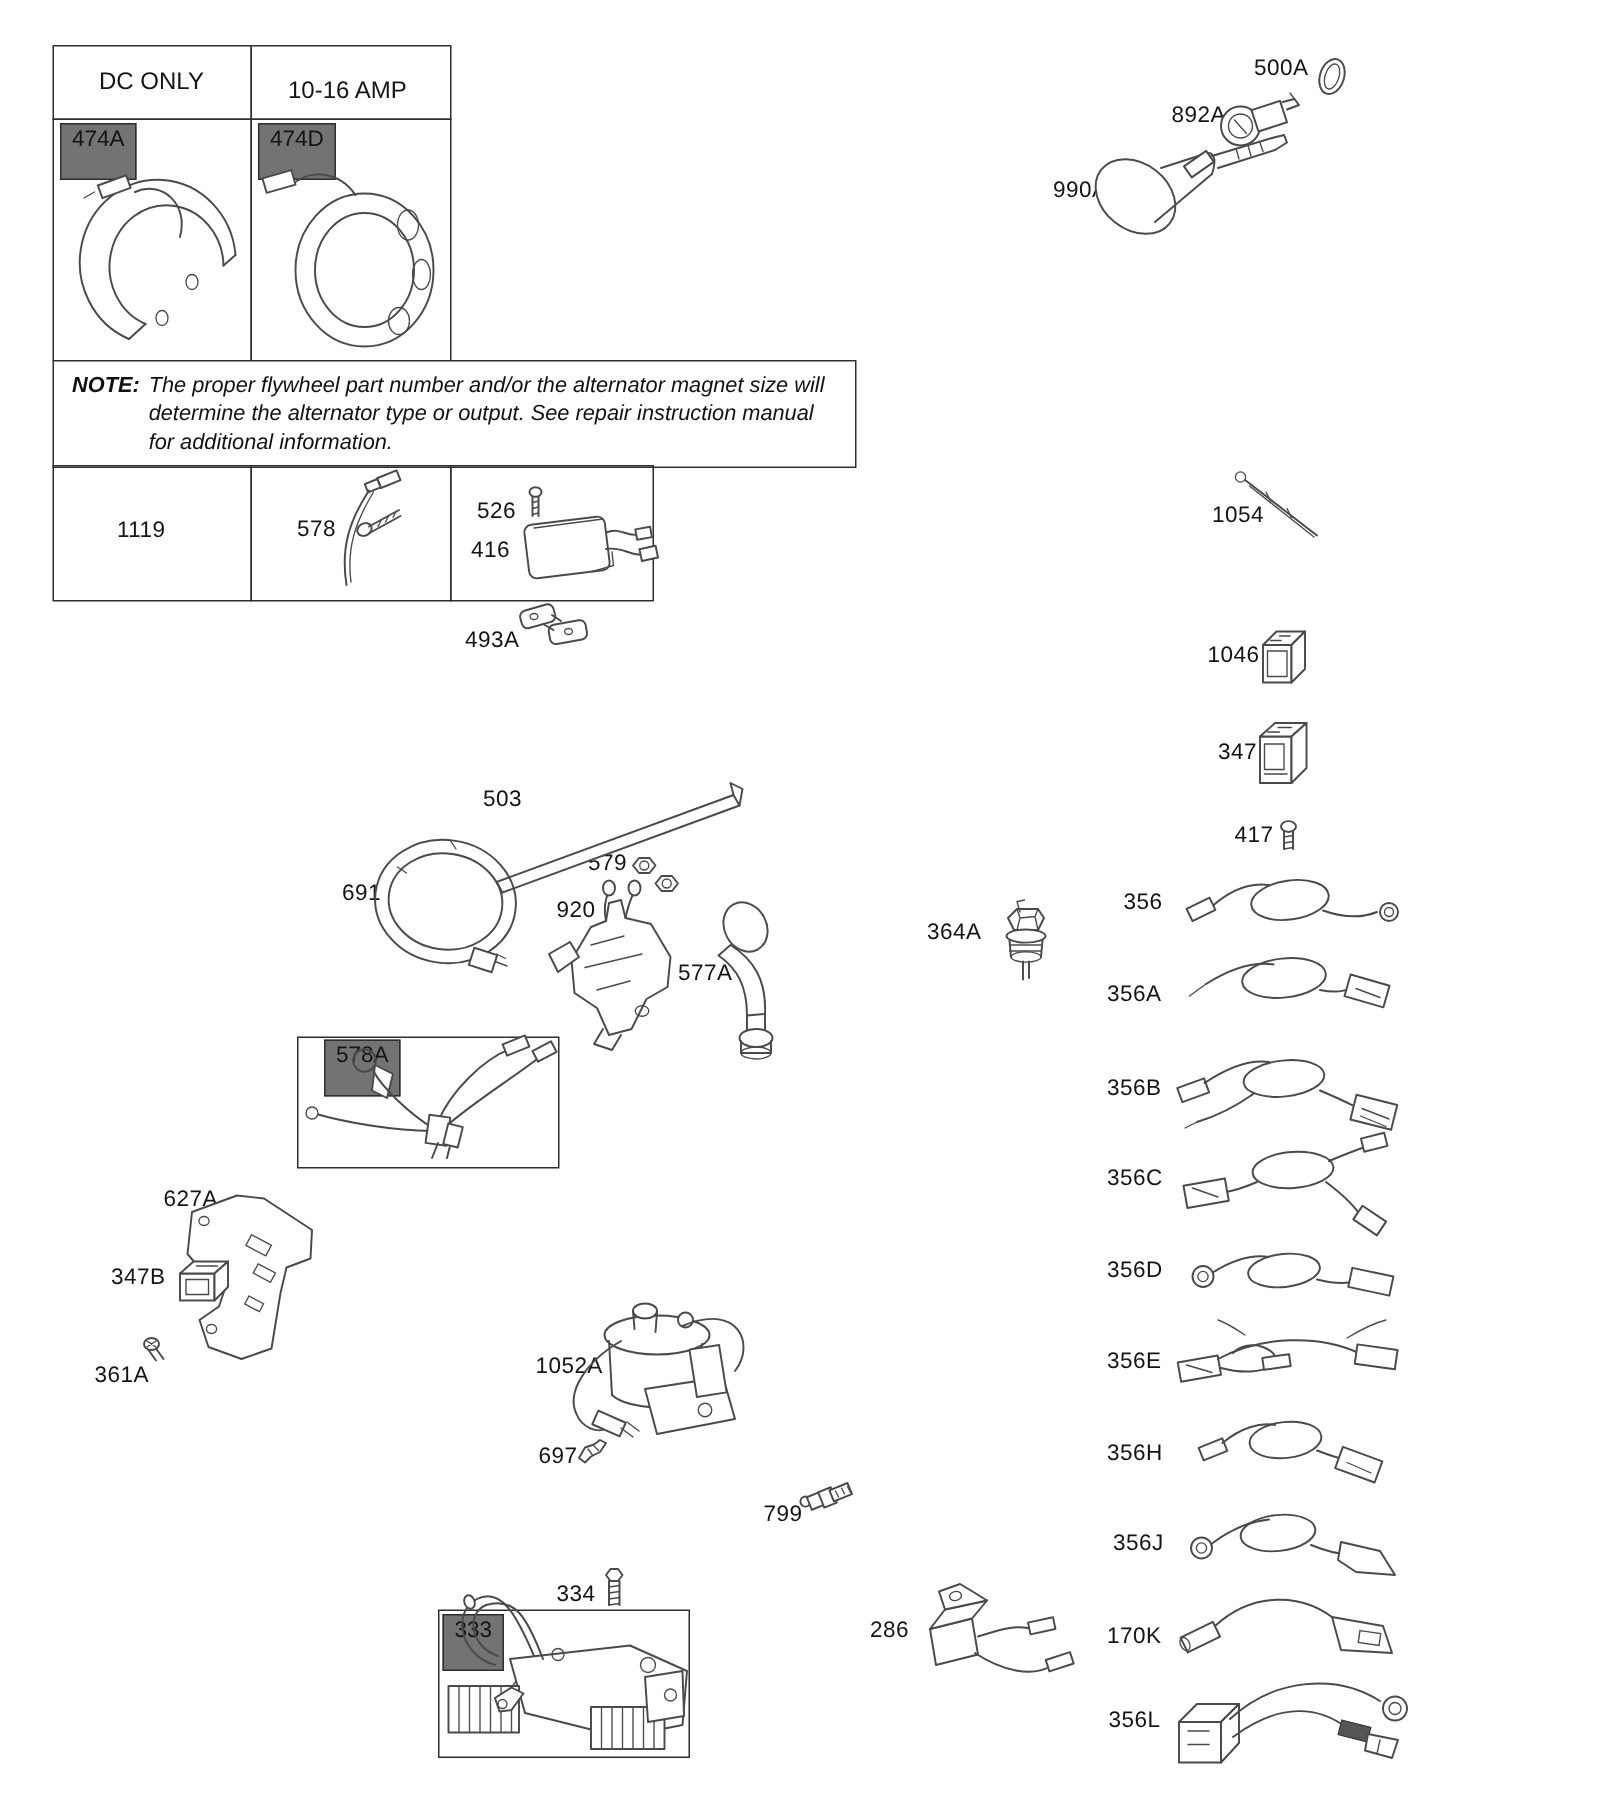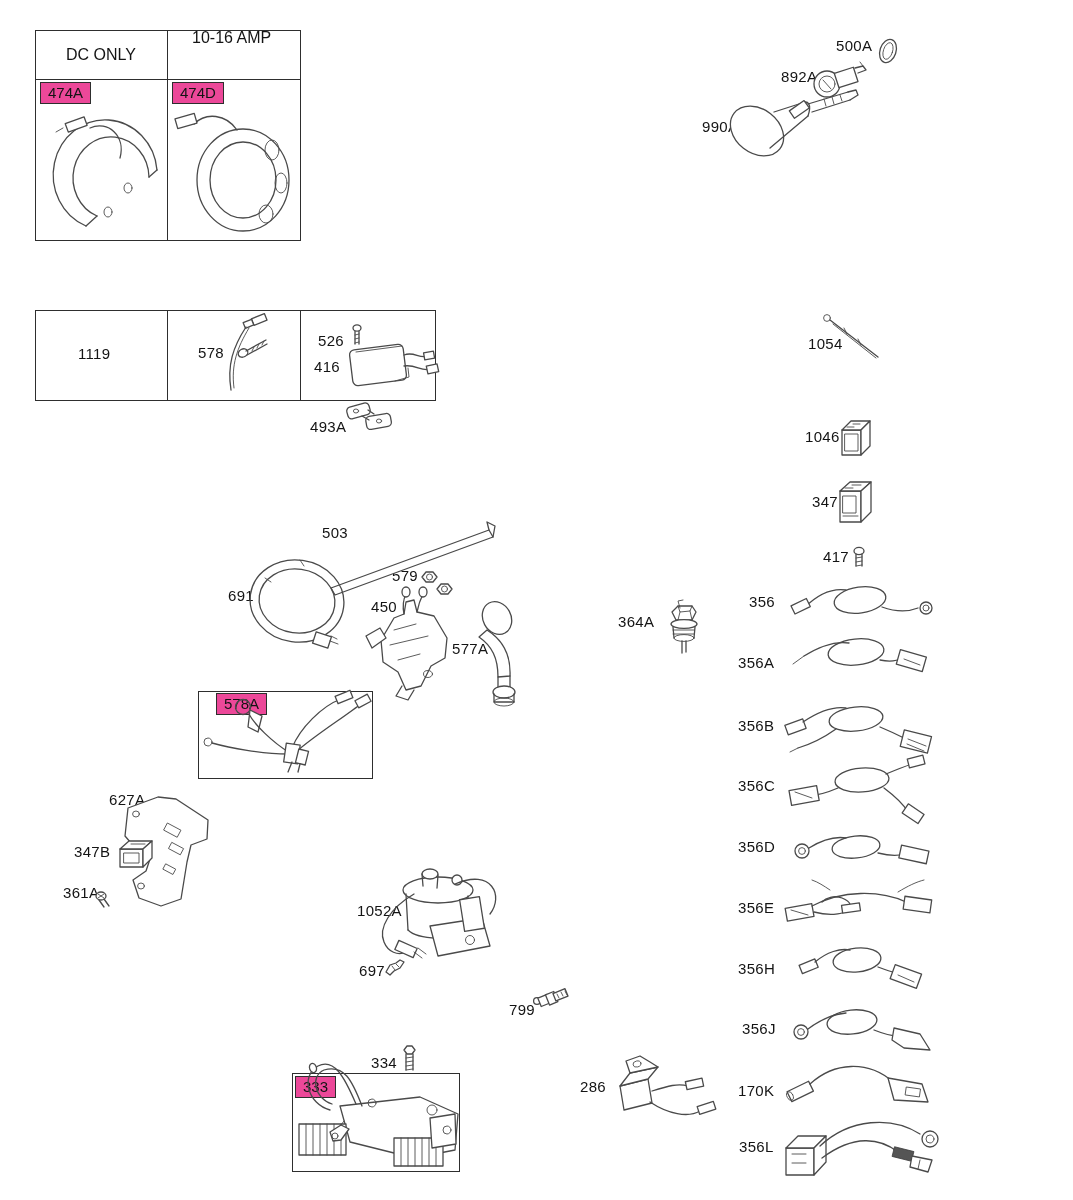"10-16 AMP" div.hdr { top: 29px -> 52px }
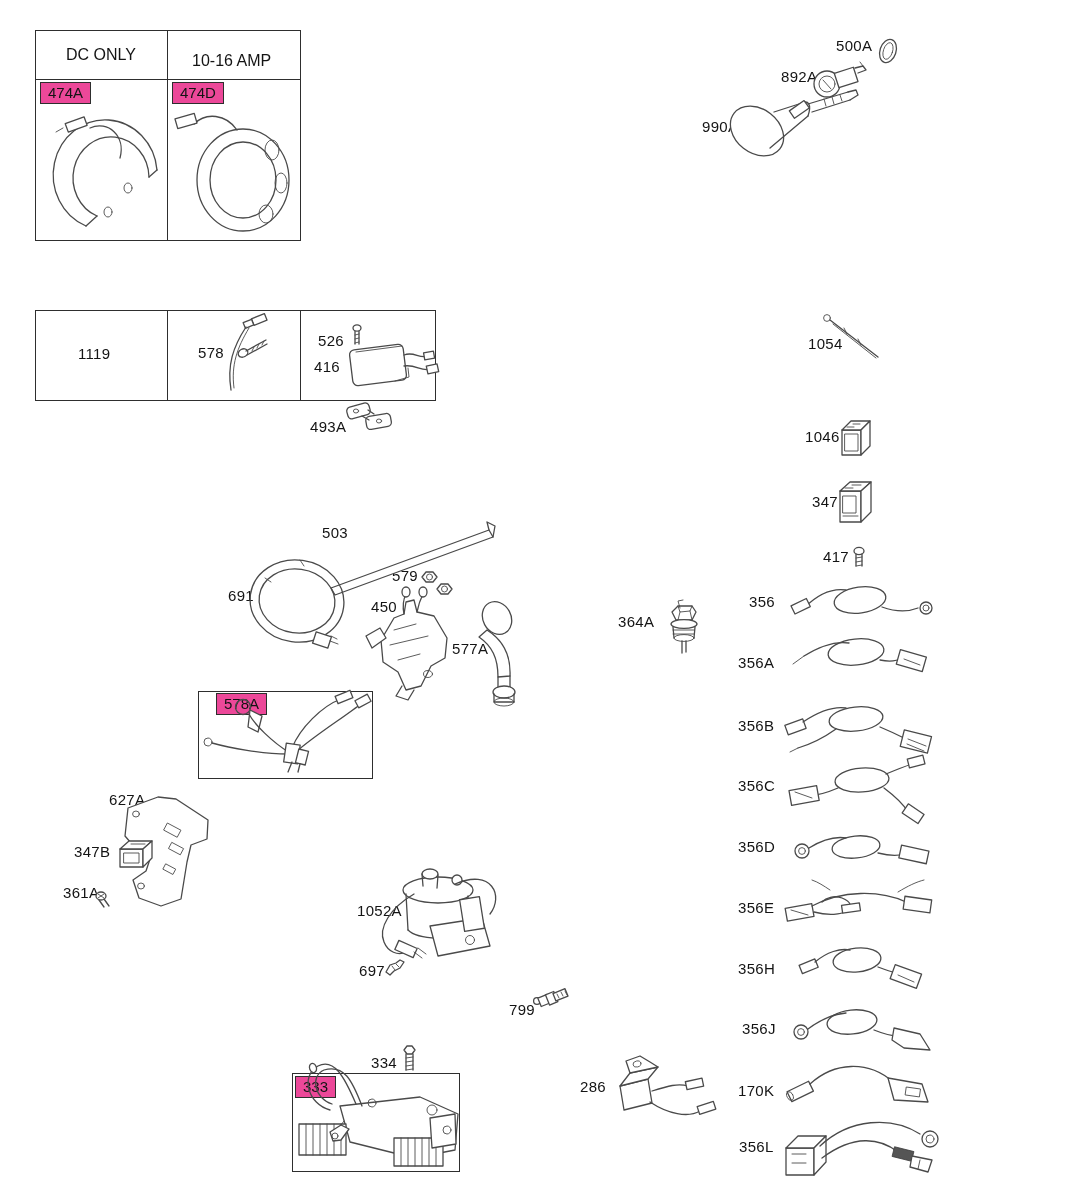"474A" .boxtag { background: #ec4899 -> #737373; padding: 1px 7px 2px 7px -> 1px 7px 18px 7px }
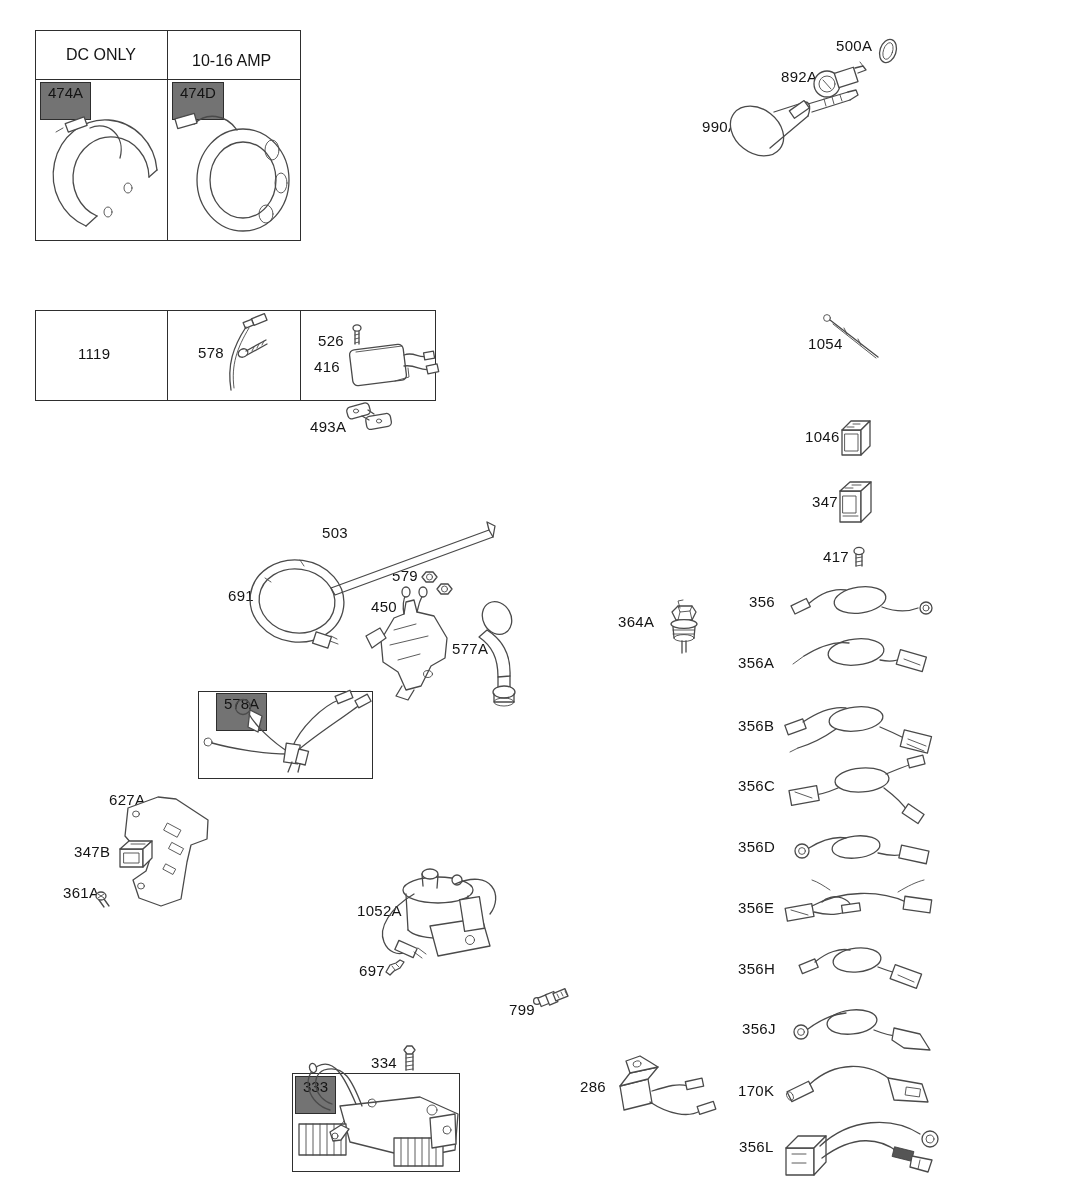"NOTE:" div.notebox { html: none -> <div> <div> <span>NOTE:</span> <span>The proper flywheel part number and/or the alternator magnet size will determine the alternator type or output. See repair instruction manual for additional information.</span> </div> </div> }
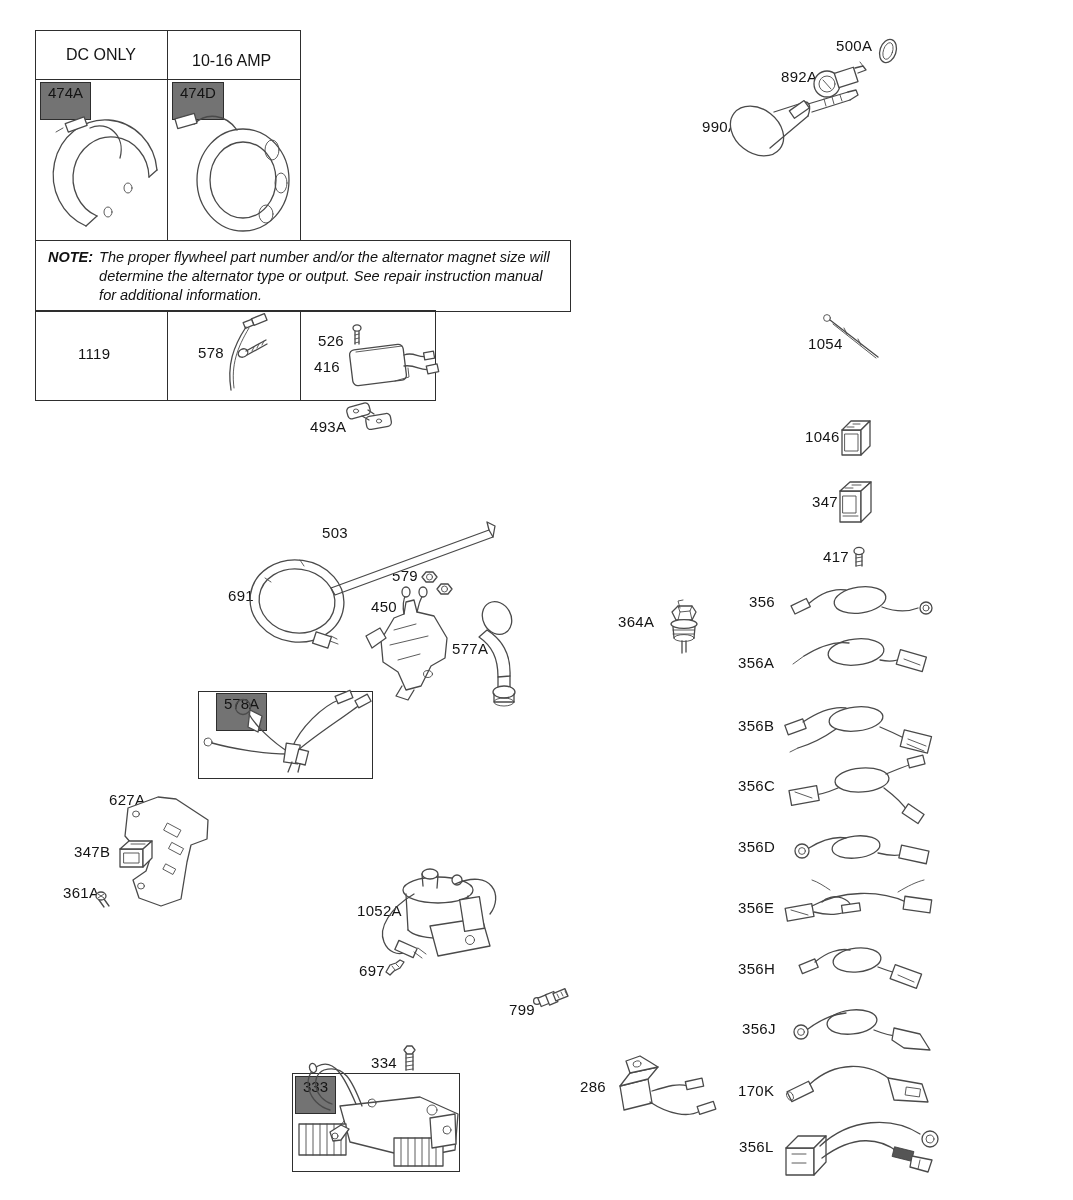"450" div.lbl { text: 450 -> 920 }
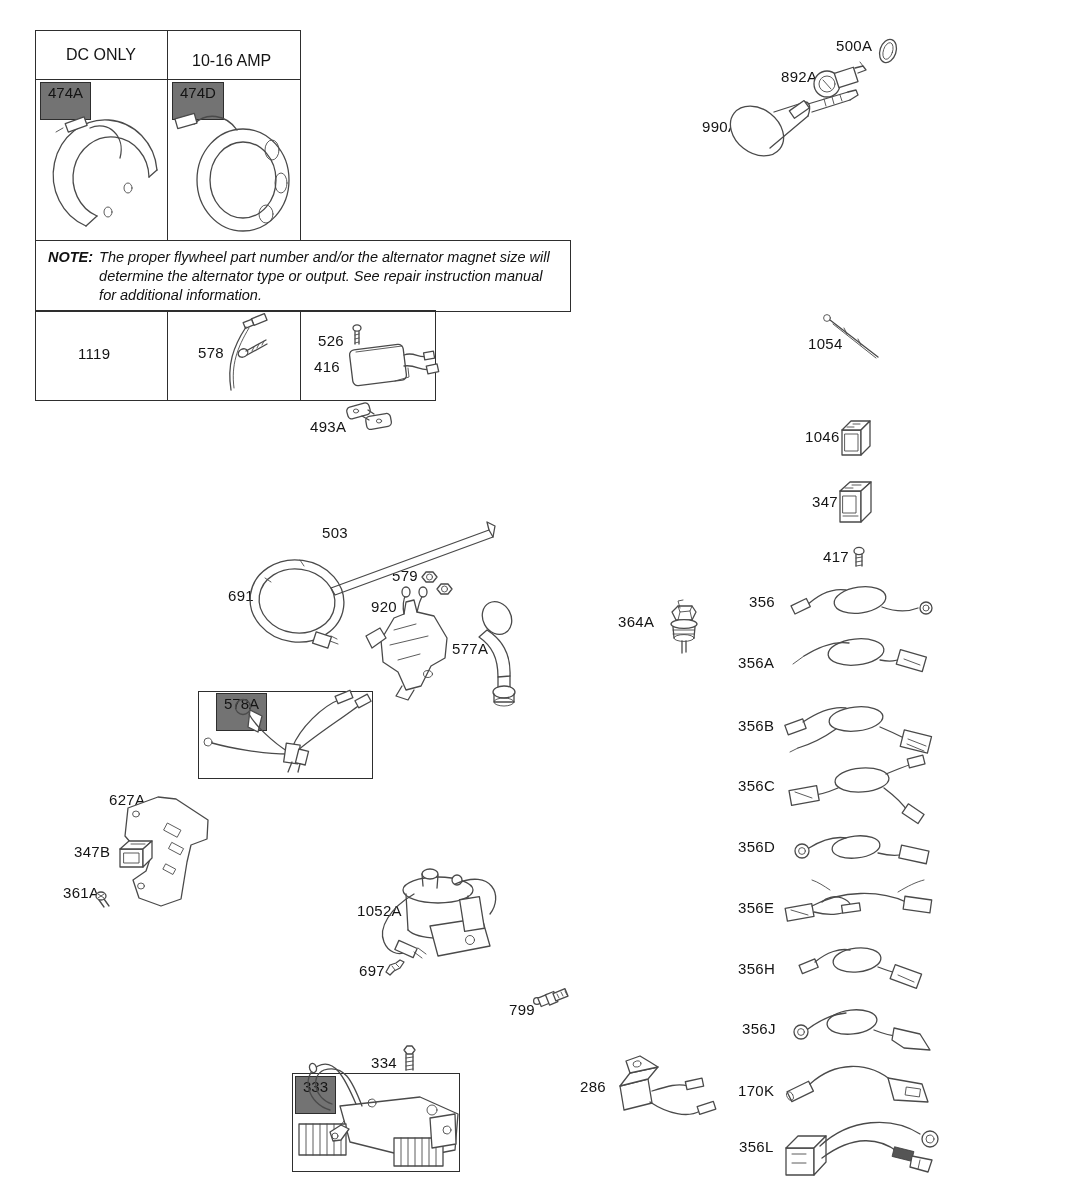"361A" div.lbl { top: 884px -> 908px }
